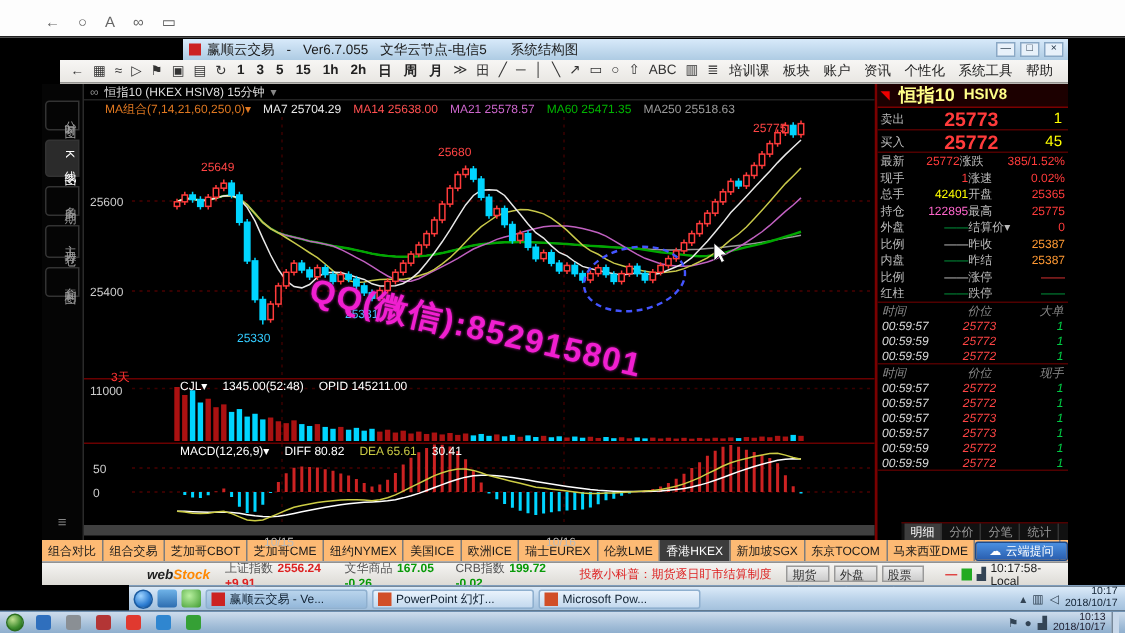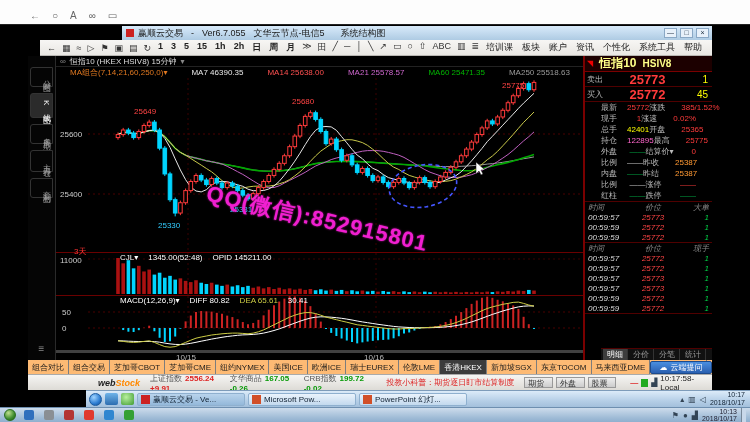"MA组合(7,14,21,60,250,0)▾" .ma-row { gap: 24px -> 8px }
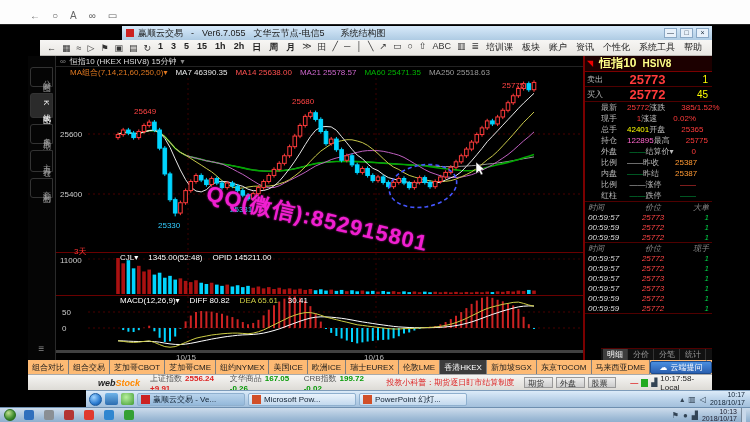"MA7 46390.35" span { text: 46390.35 -> 25704.29 }
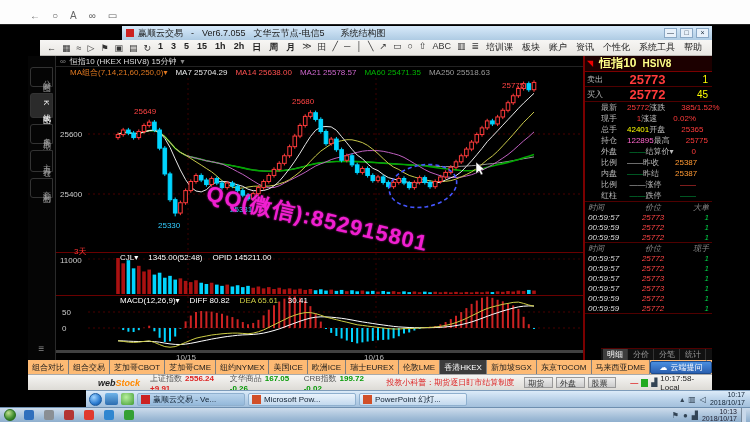"最新" .q-row { padding: 0 16px -> 0 2px }
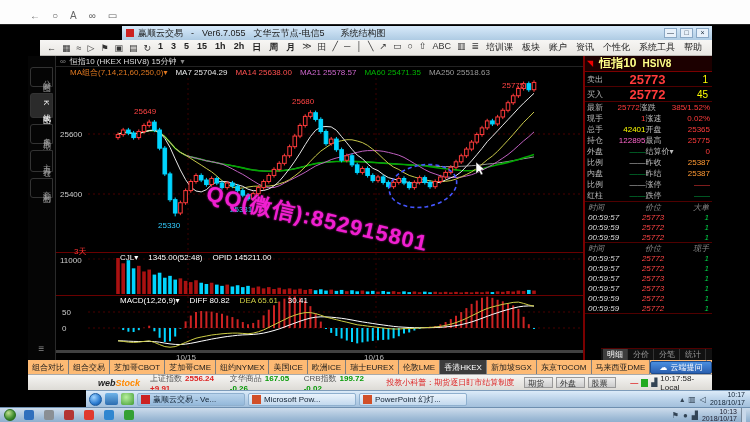"10/15" .xaxis { border-top: 3px solid #404040 -> 7px solid #404040 }
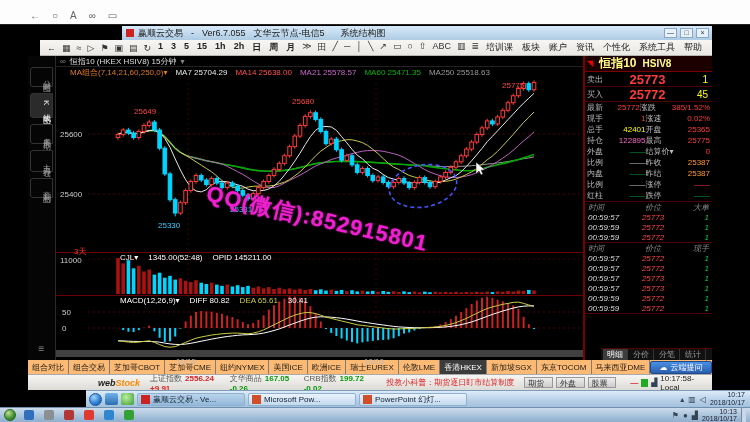"Microsoft Pow..." span.win-btn { order: before "PowerPoint 幻灯..." -> after "PowerPoint 幻灯..." }
